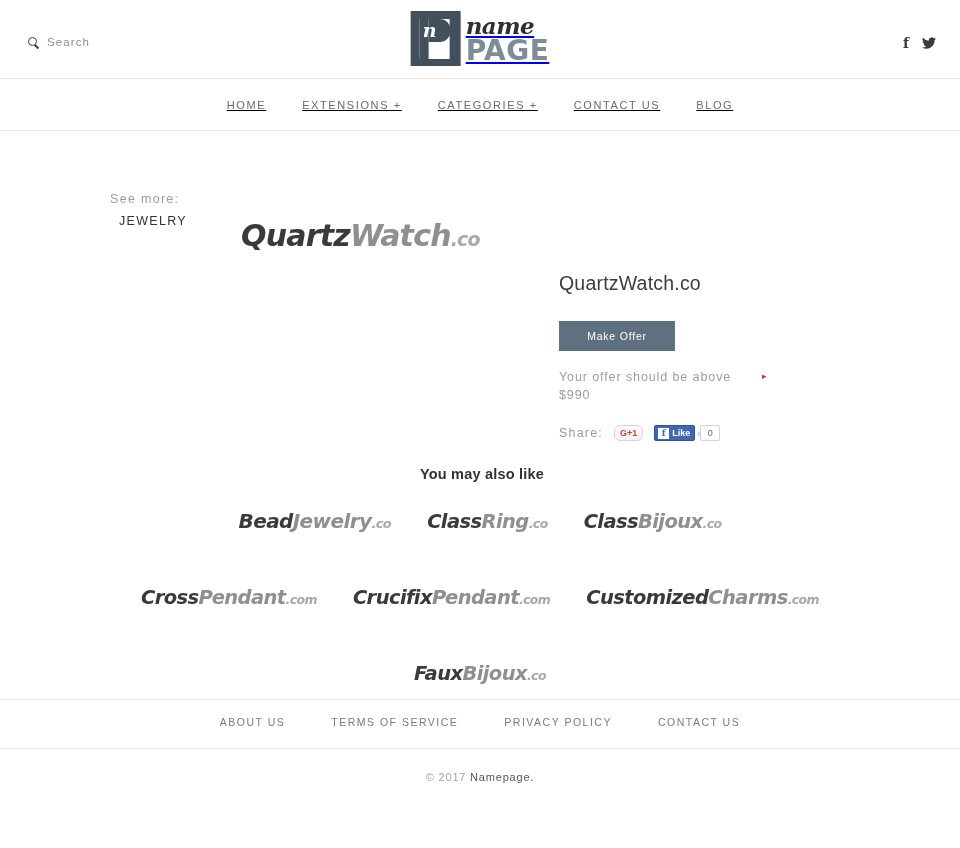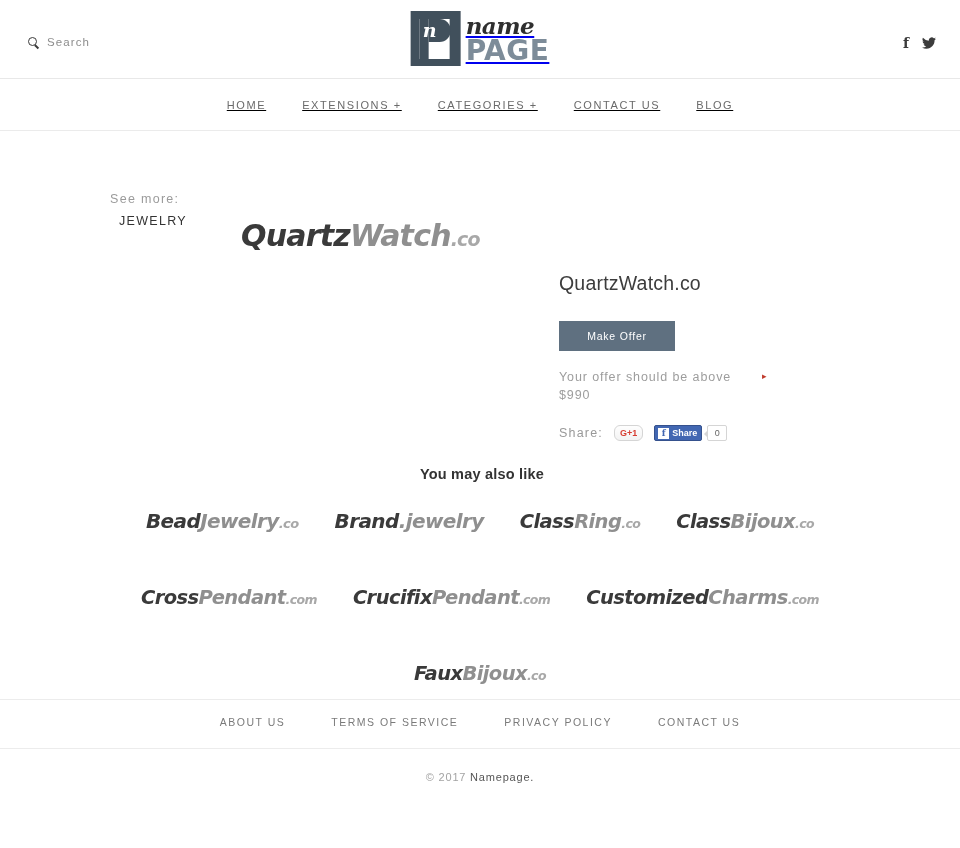"Share" span.fb-like-text { text: Share -> Like }
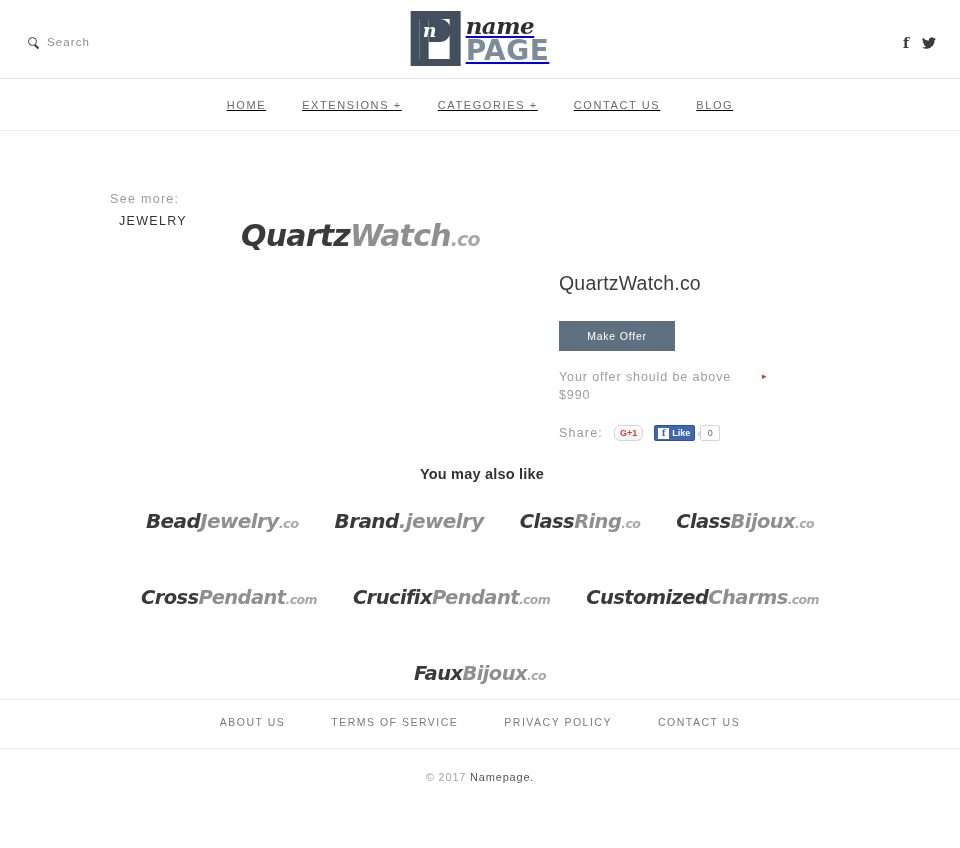"Brand.jewelry" a.rel-item { html: <a><span>Brand</span><span>.jewelry</span><span></span></a> -> none }
